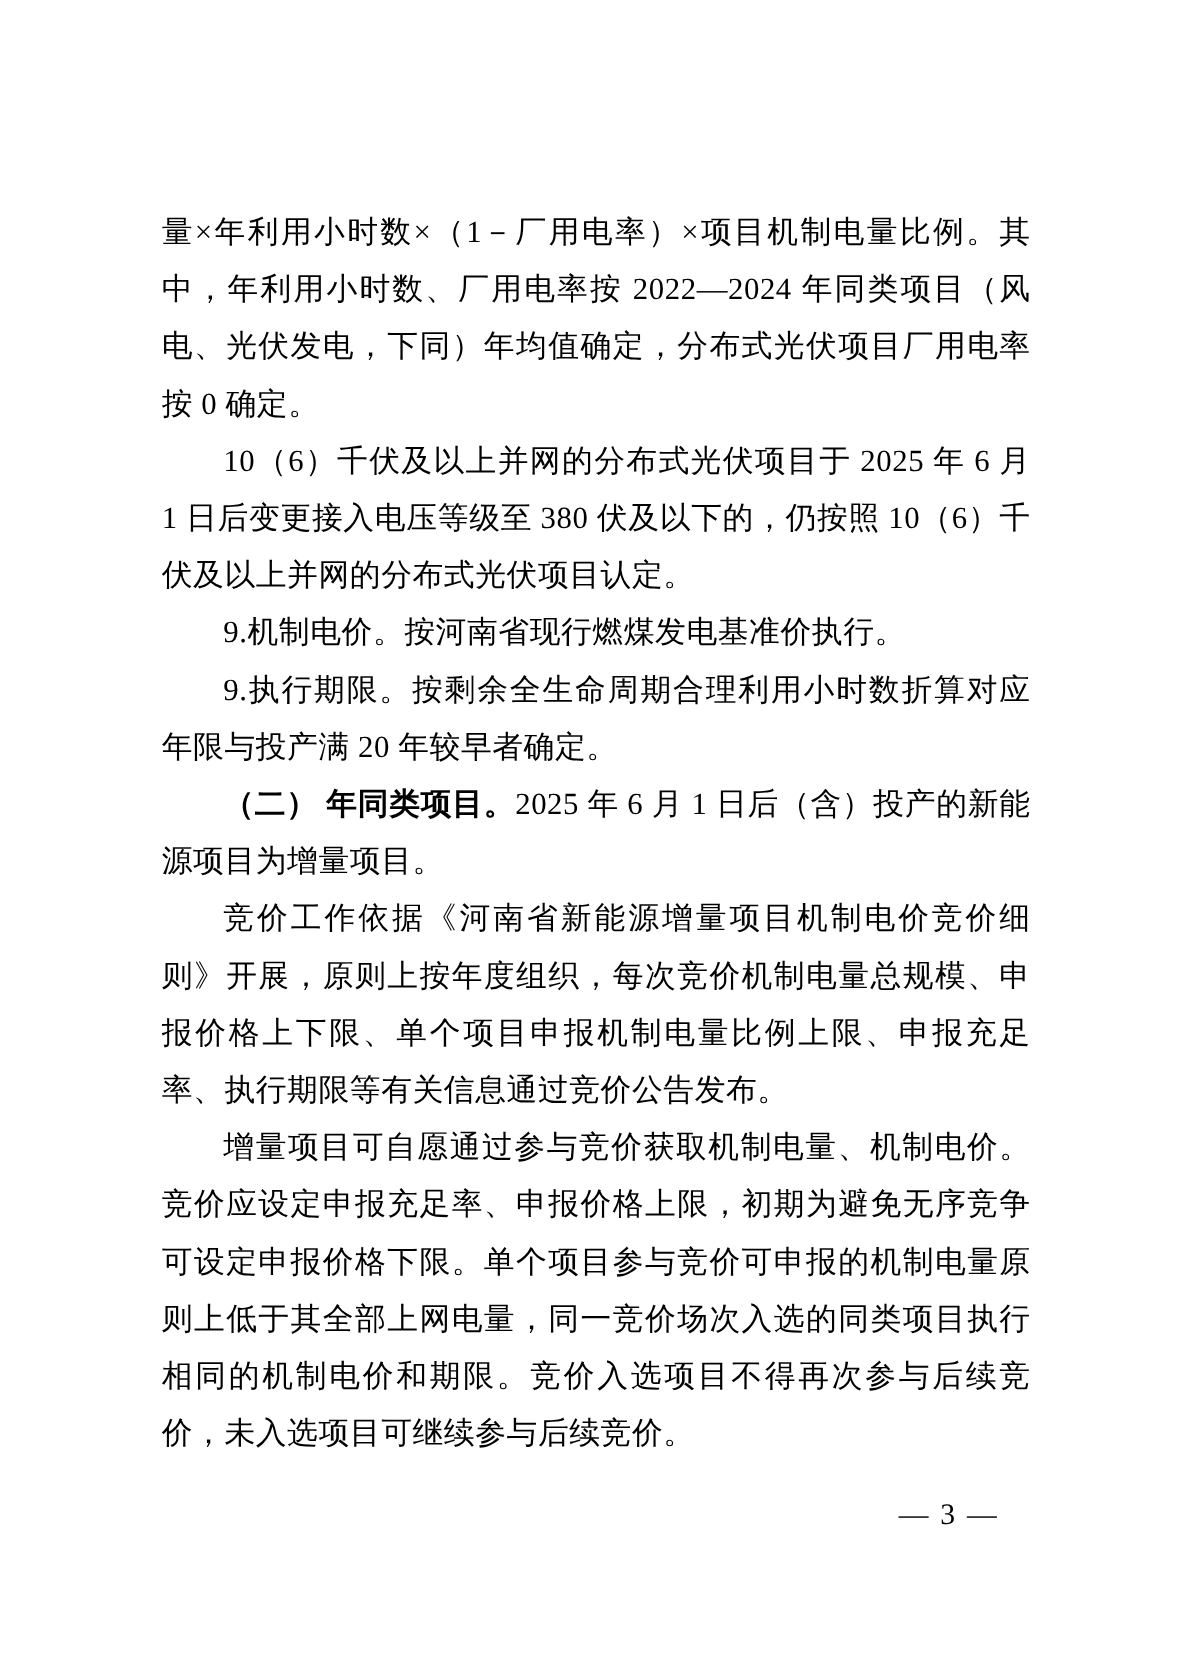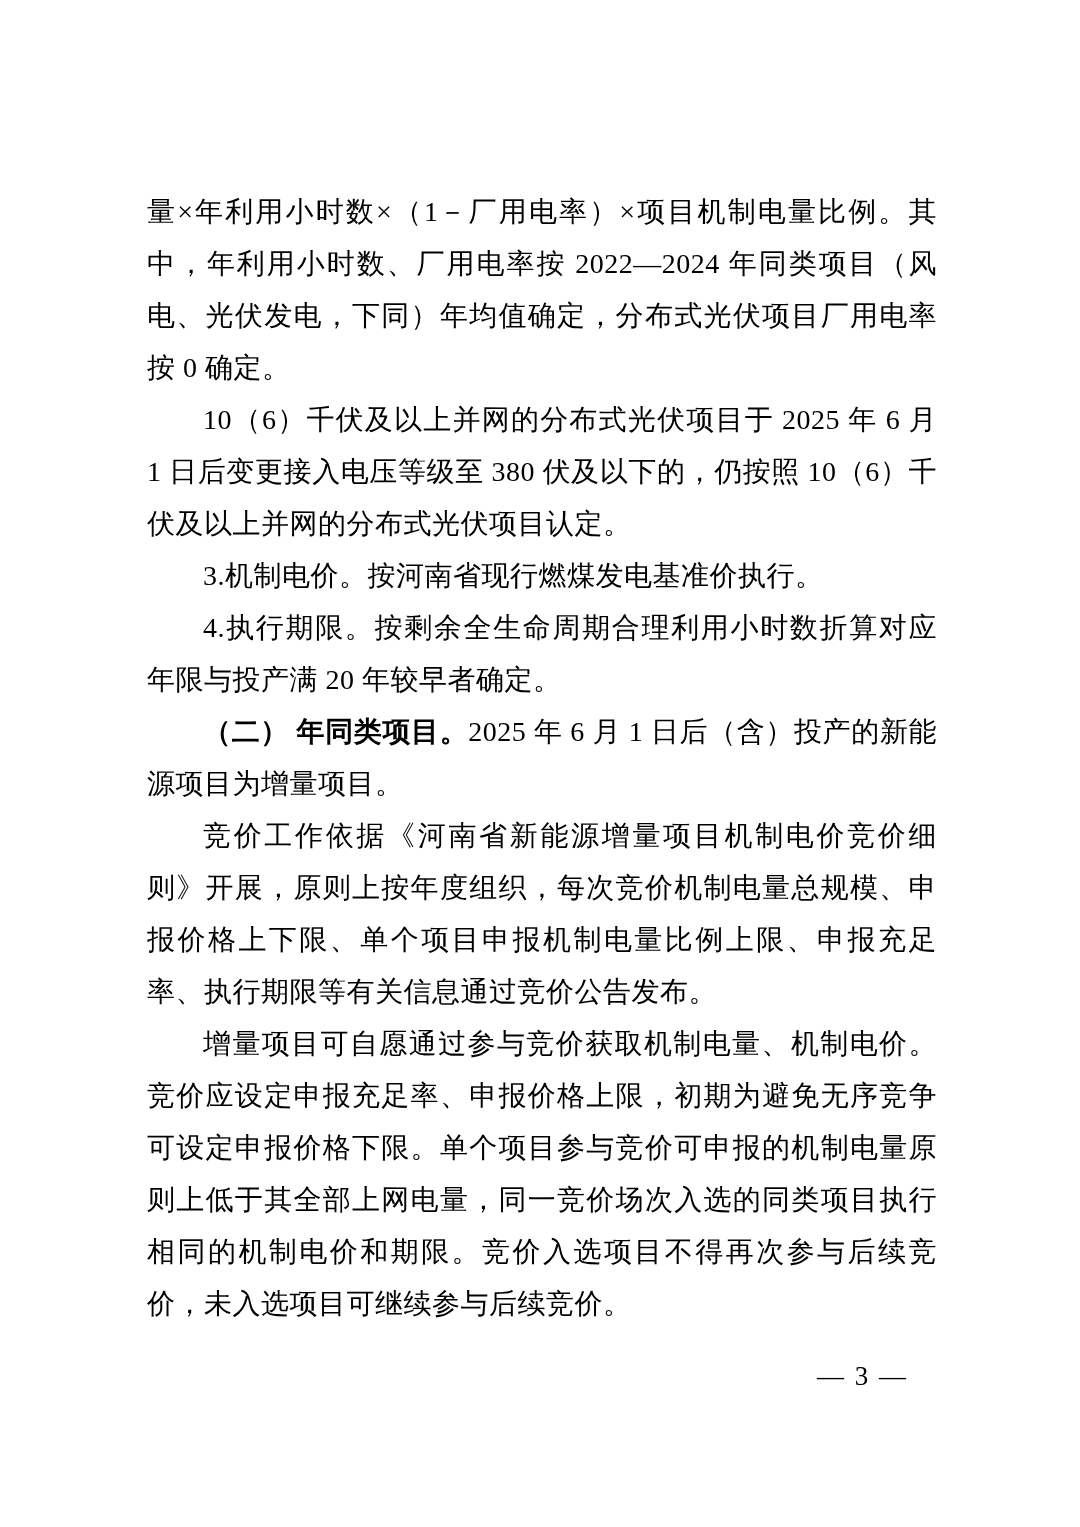"3.机制电价。按河南省现行燃煤发电基准价执行。" p.para { text: 3 -> 9 }
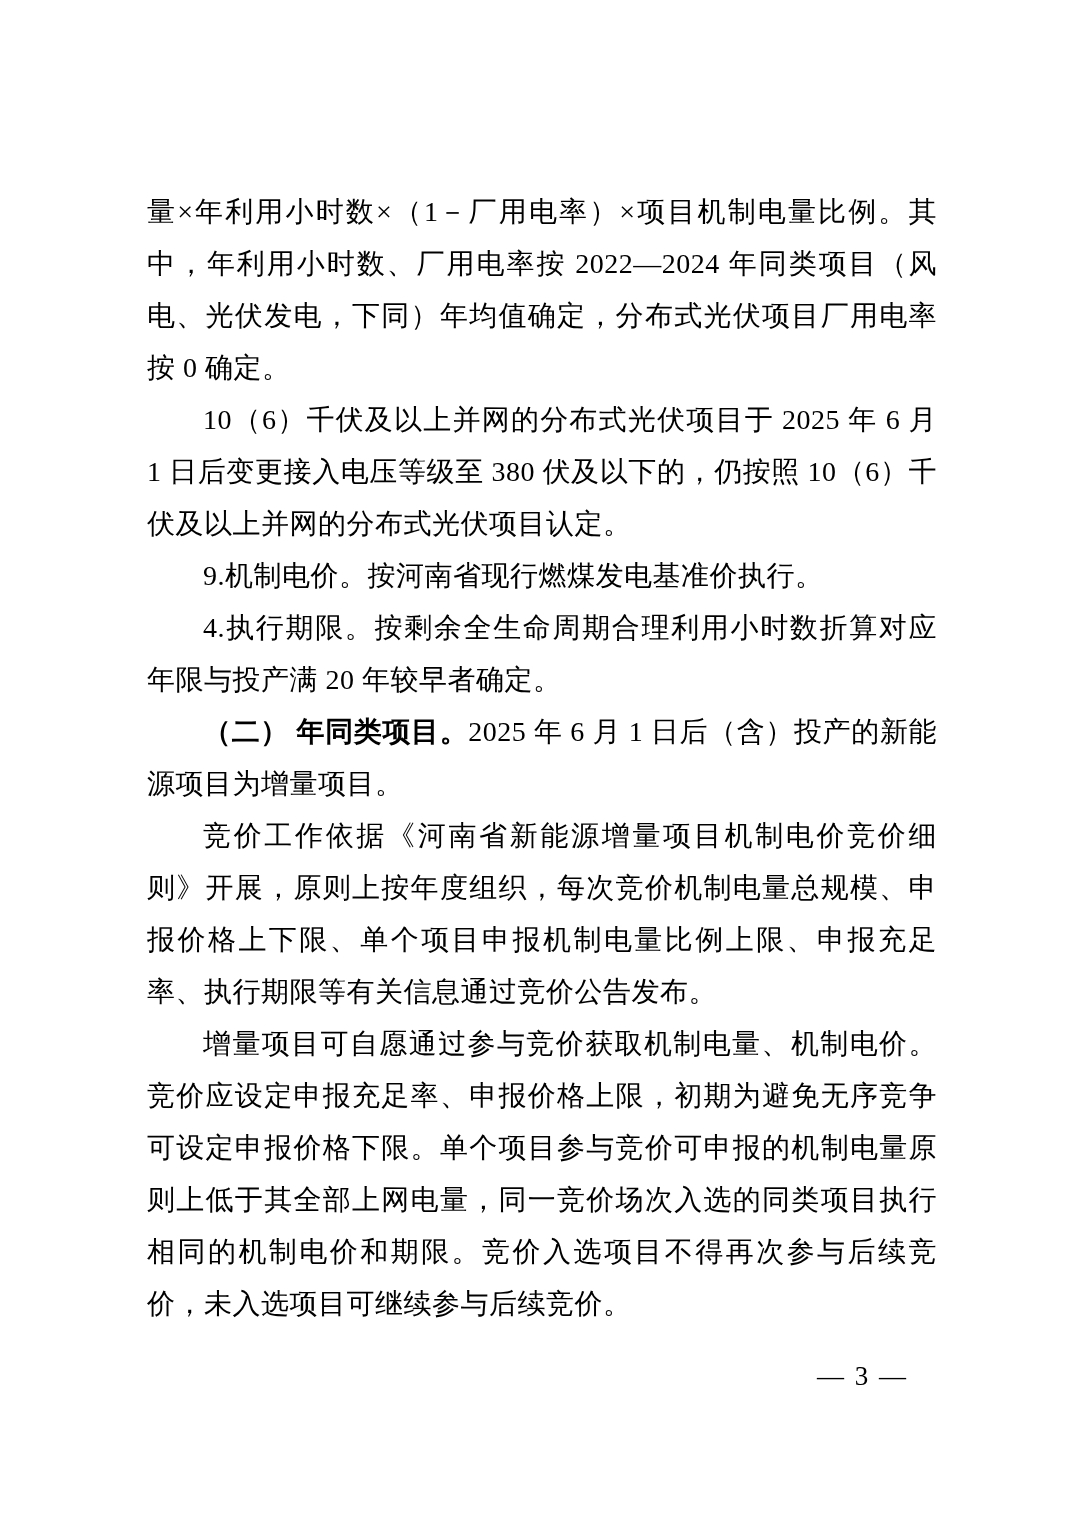"4.执行期限。按剩余全生命周期合理利用小时数折算对应年限与投产满 20" p.para { text: 4 -> 9 }
